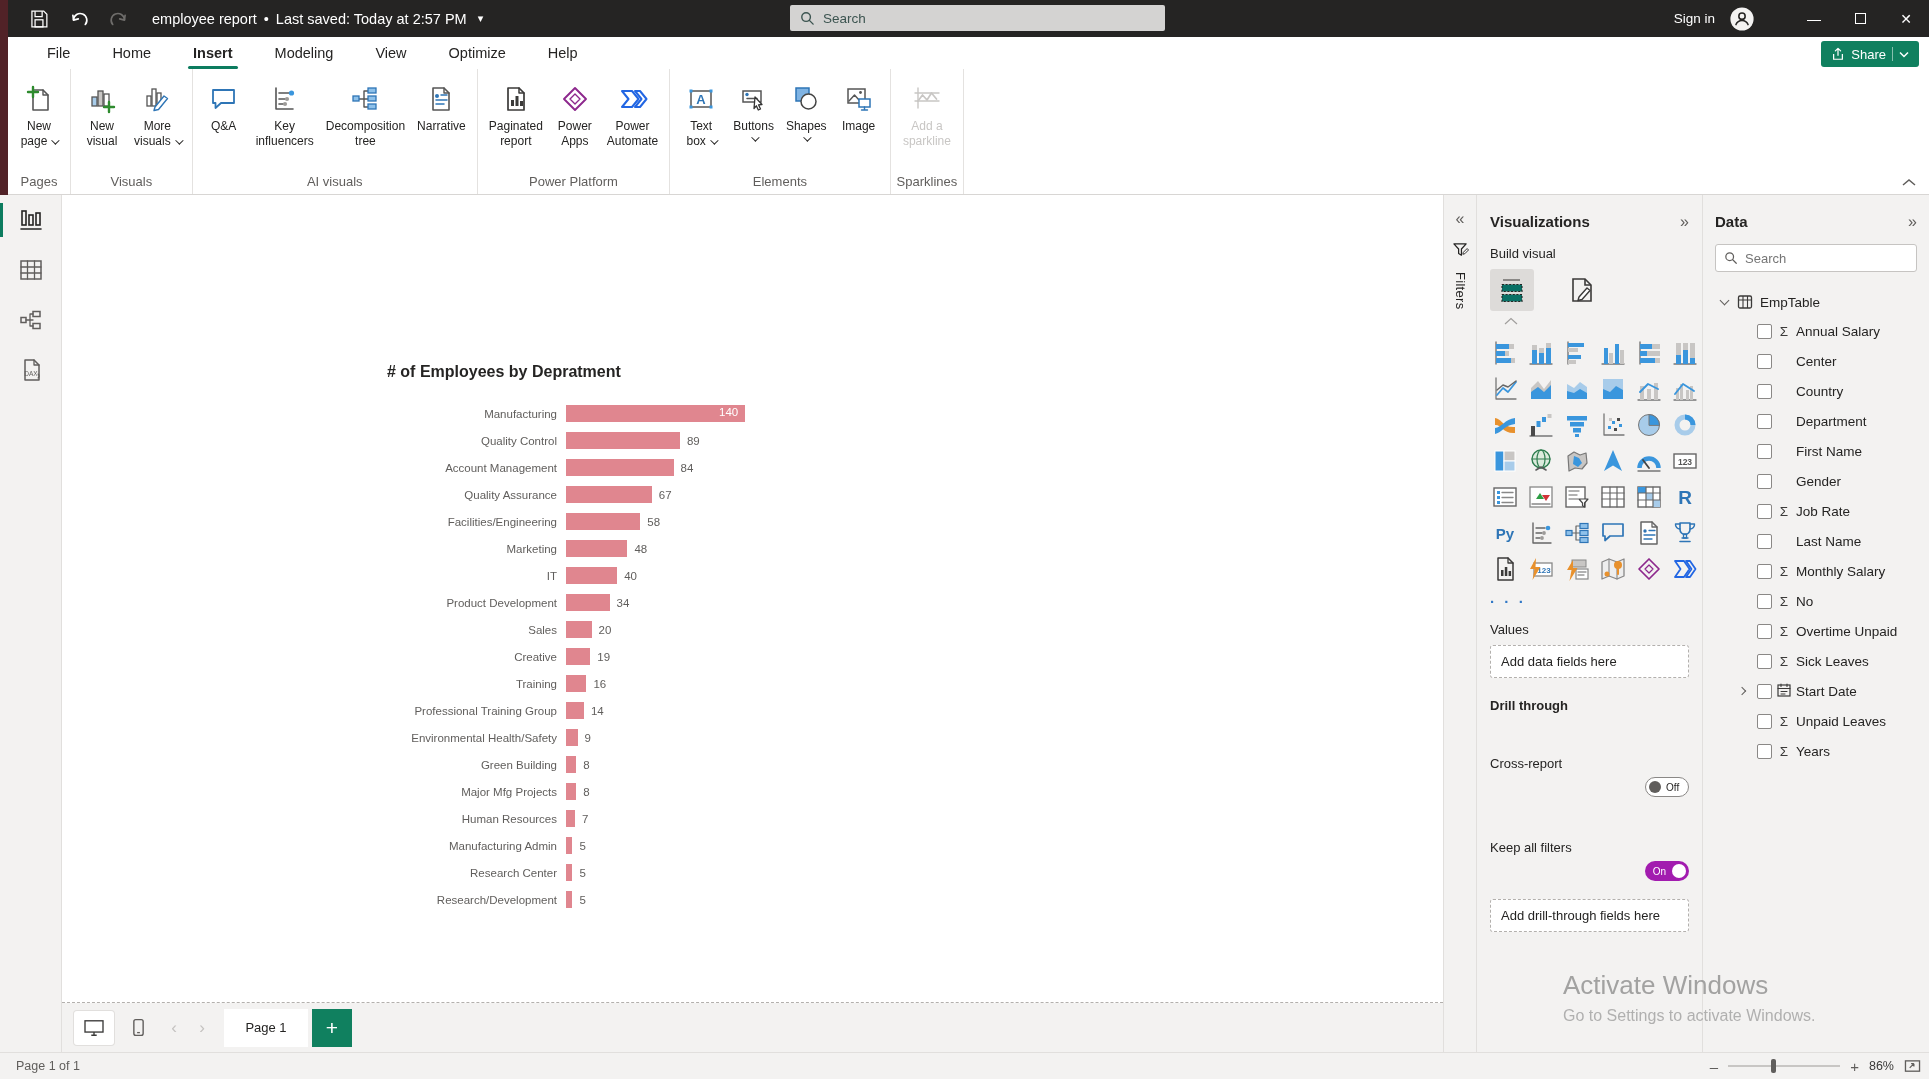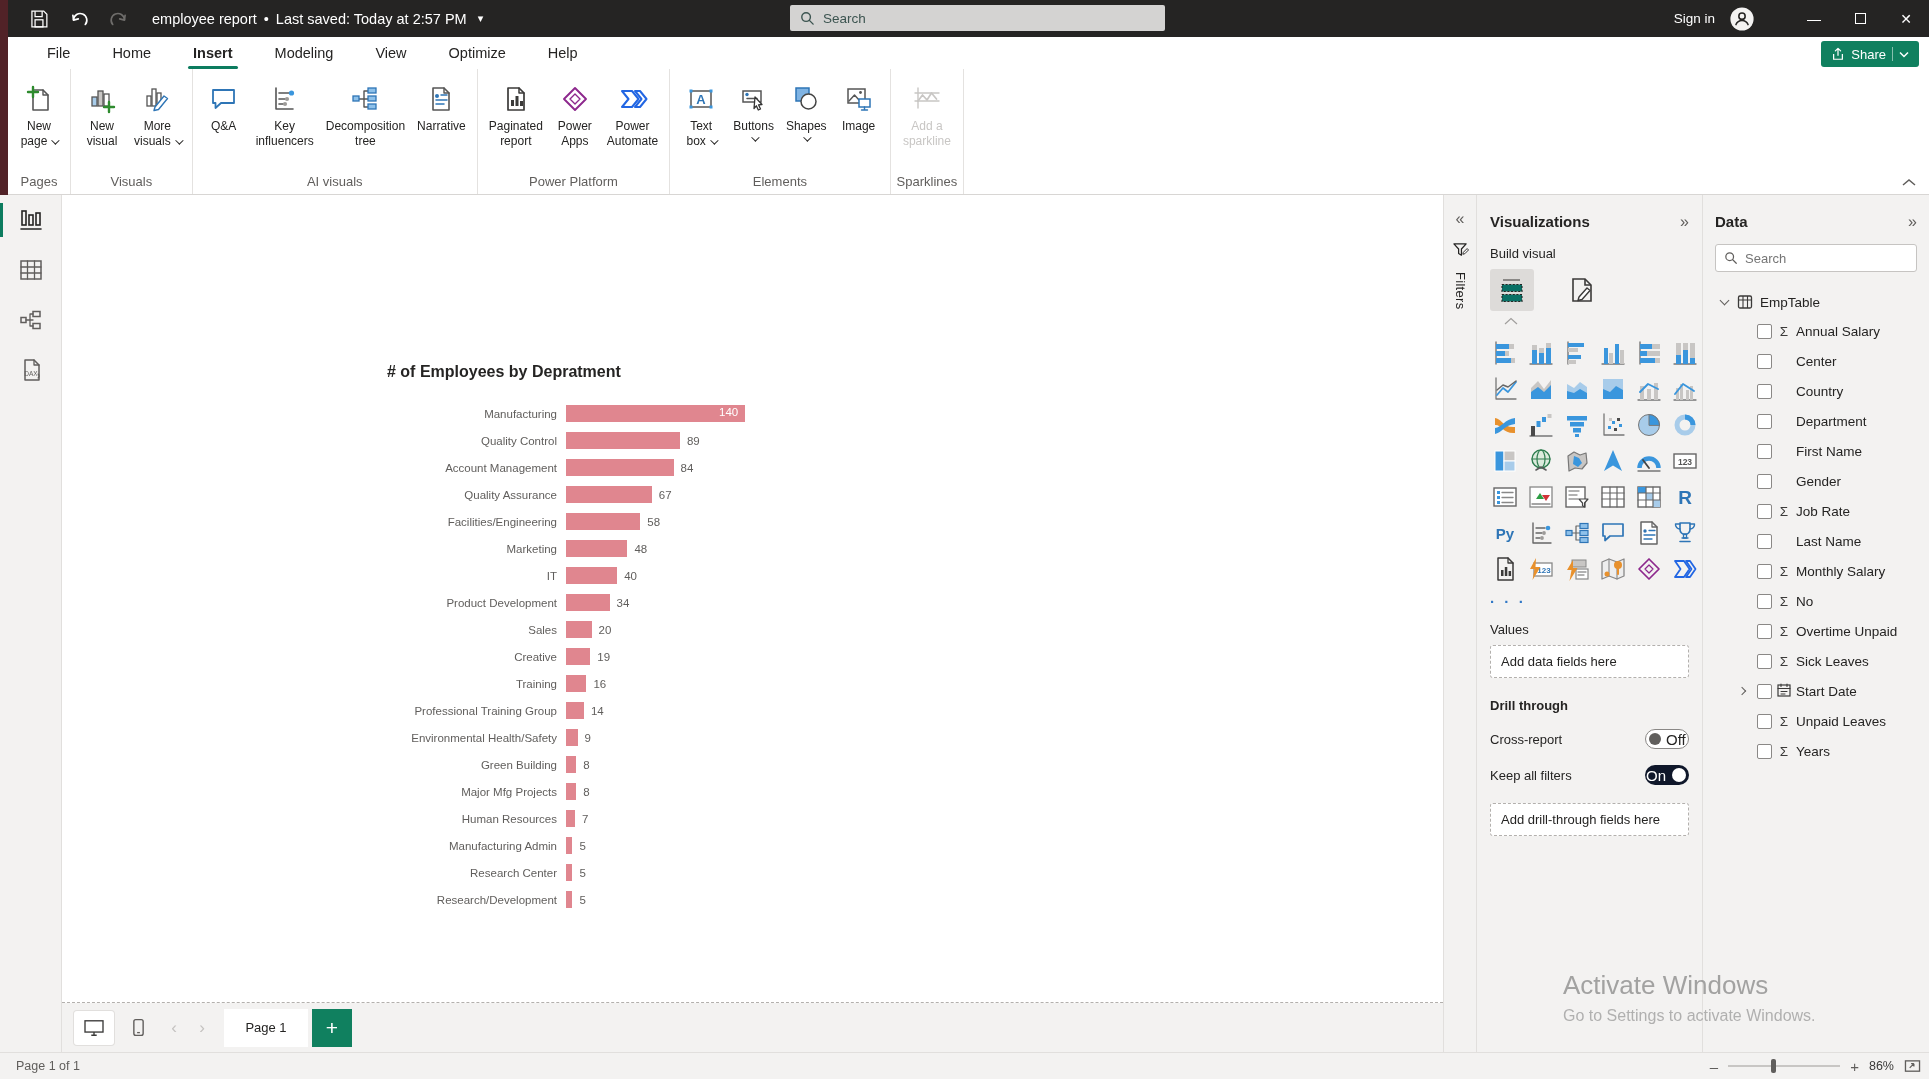"Off" .toggle { font-size: 15px -> 10px; margin-top: none -> 48px }
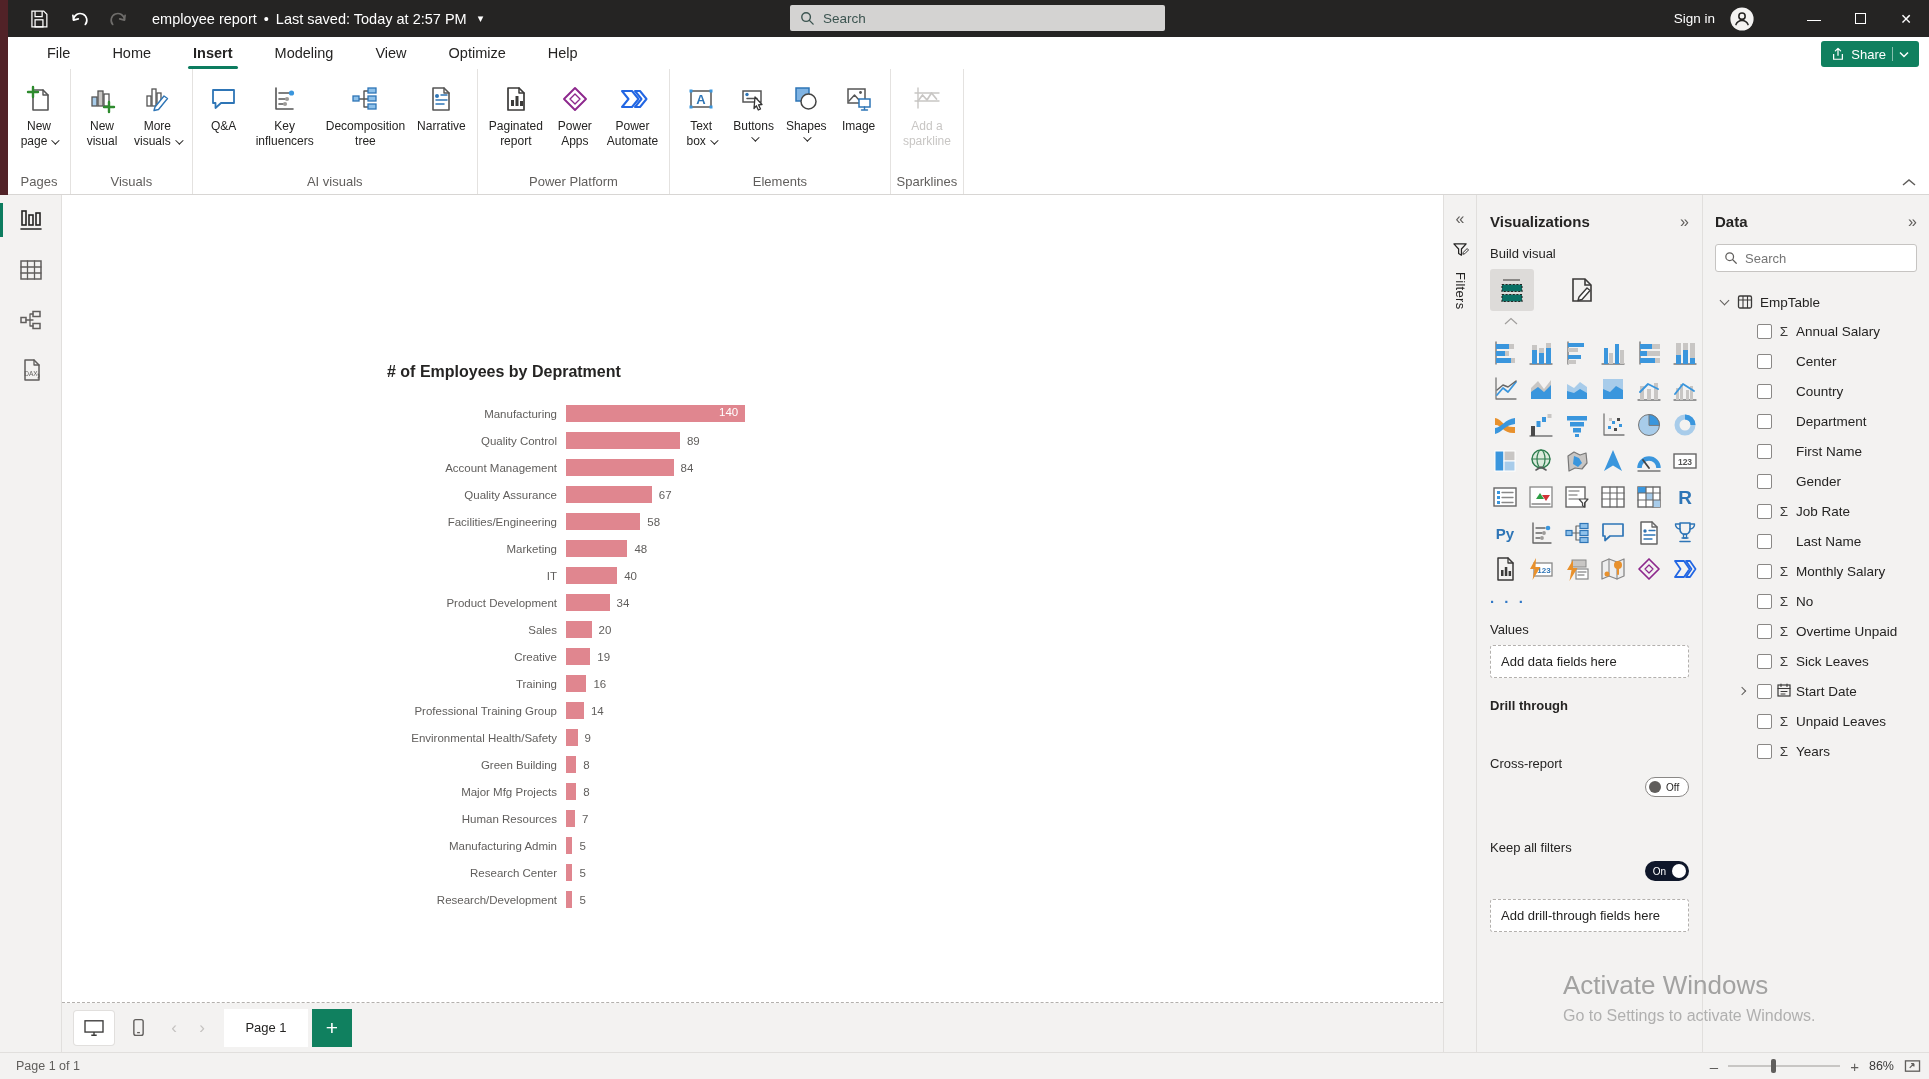"On" .toggle.on { background: #0f172a -> #a21caf }
